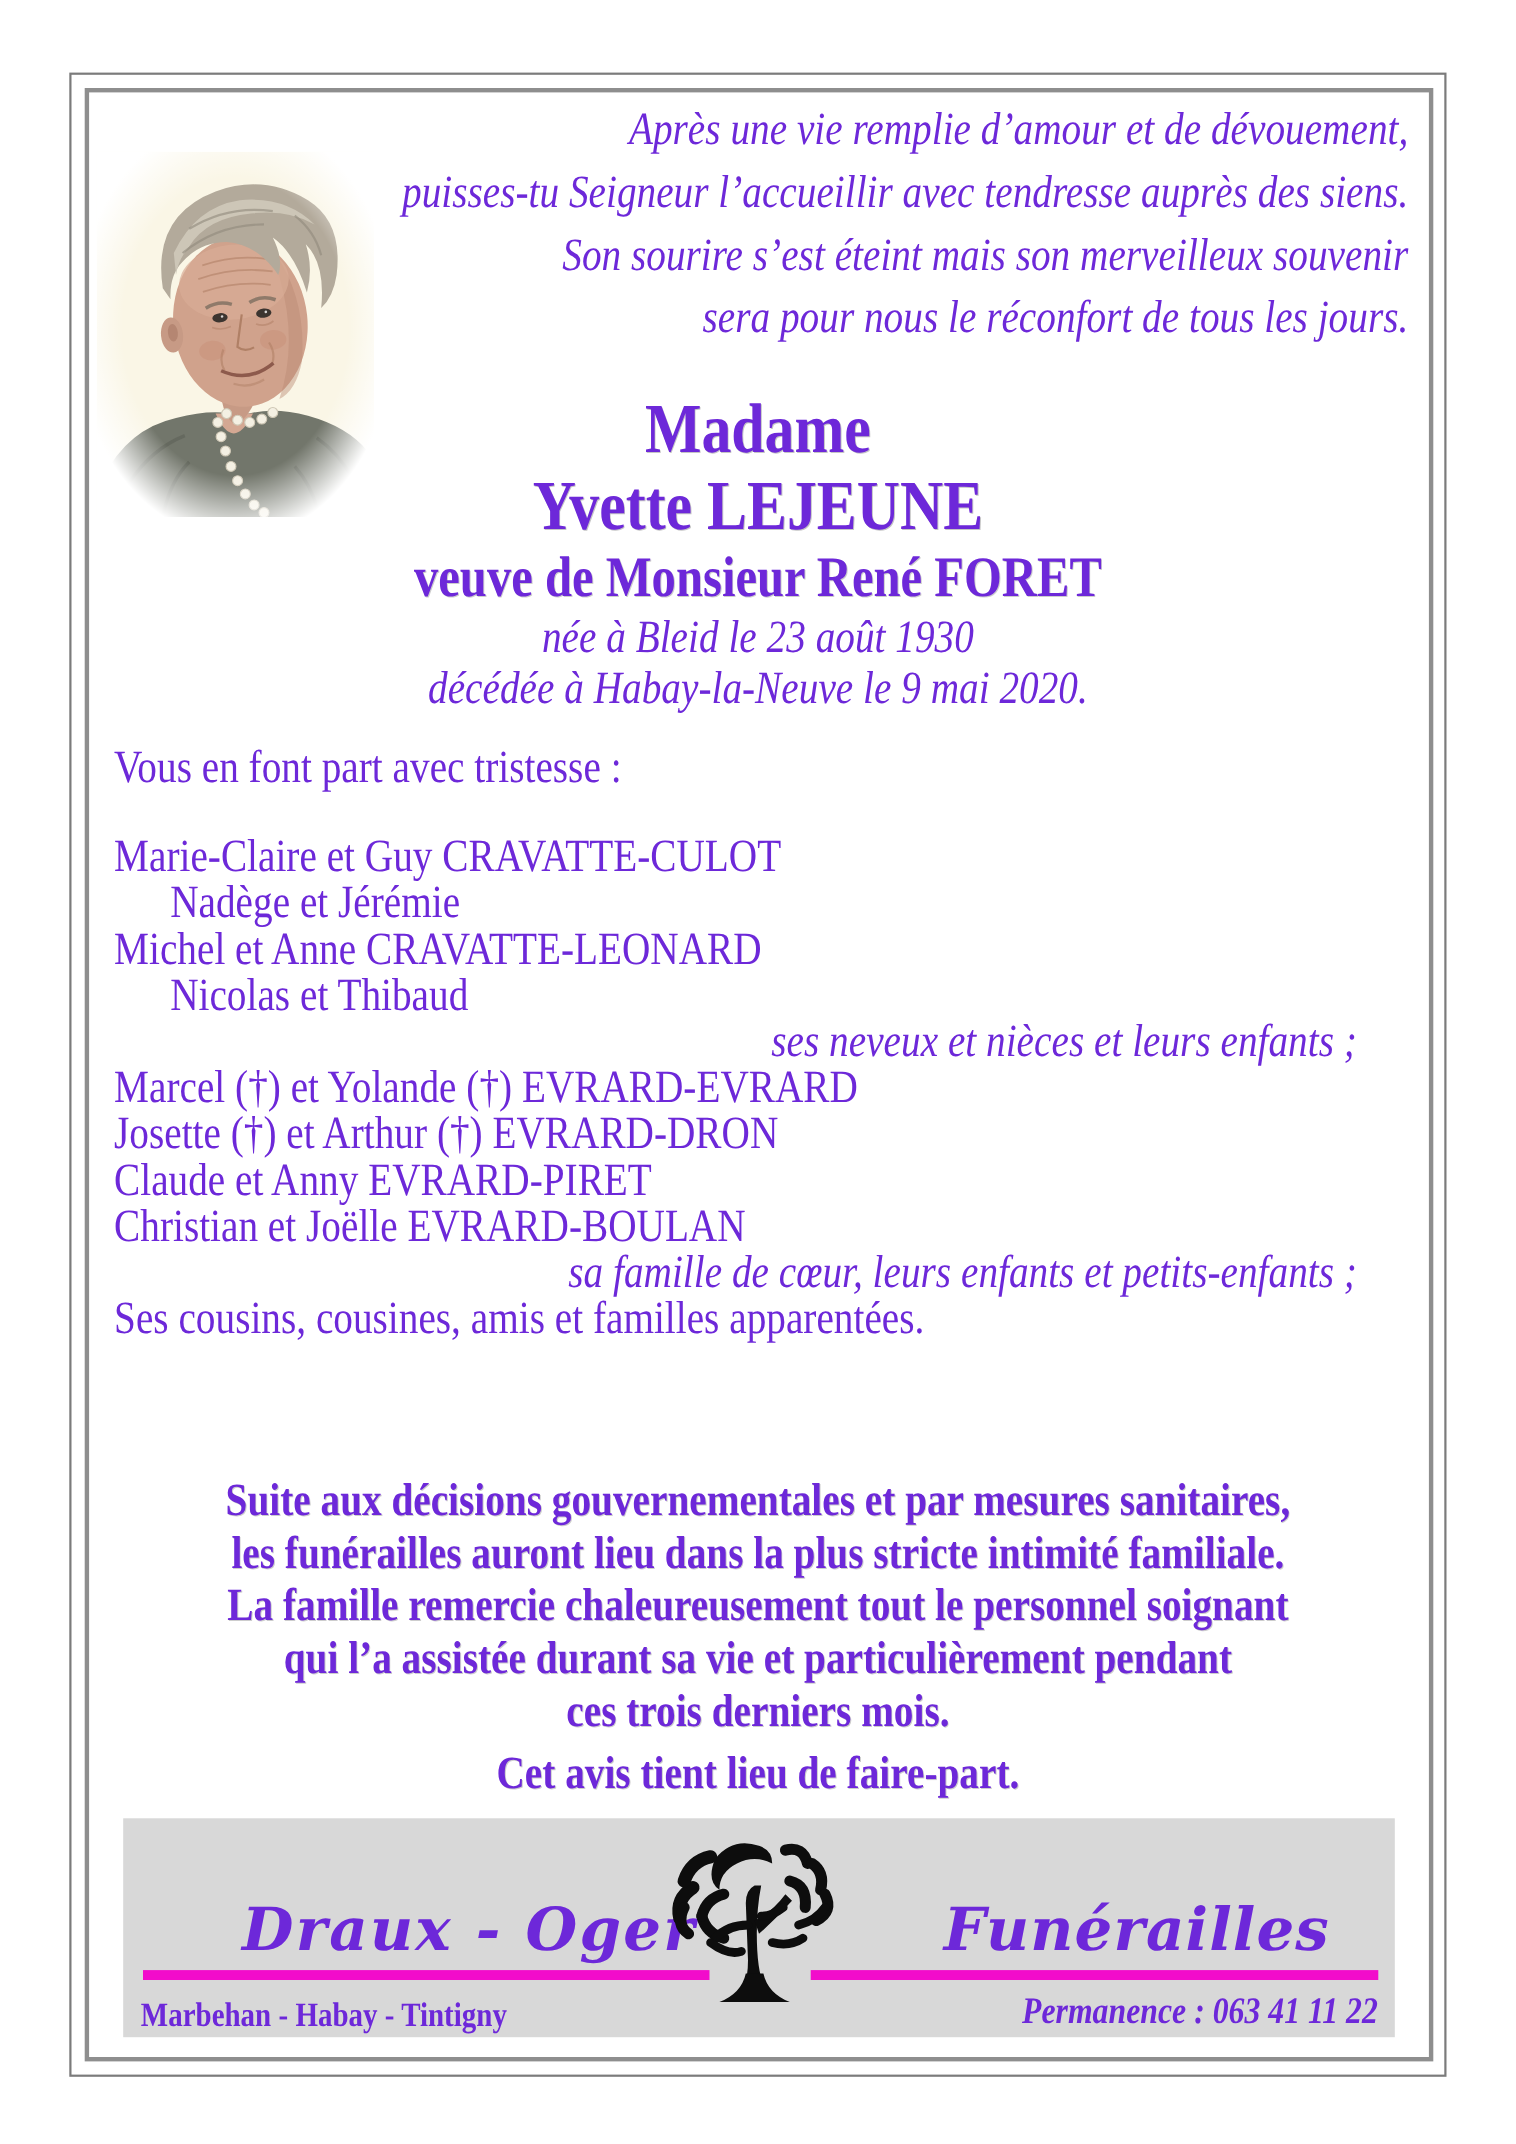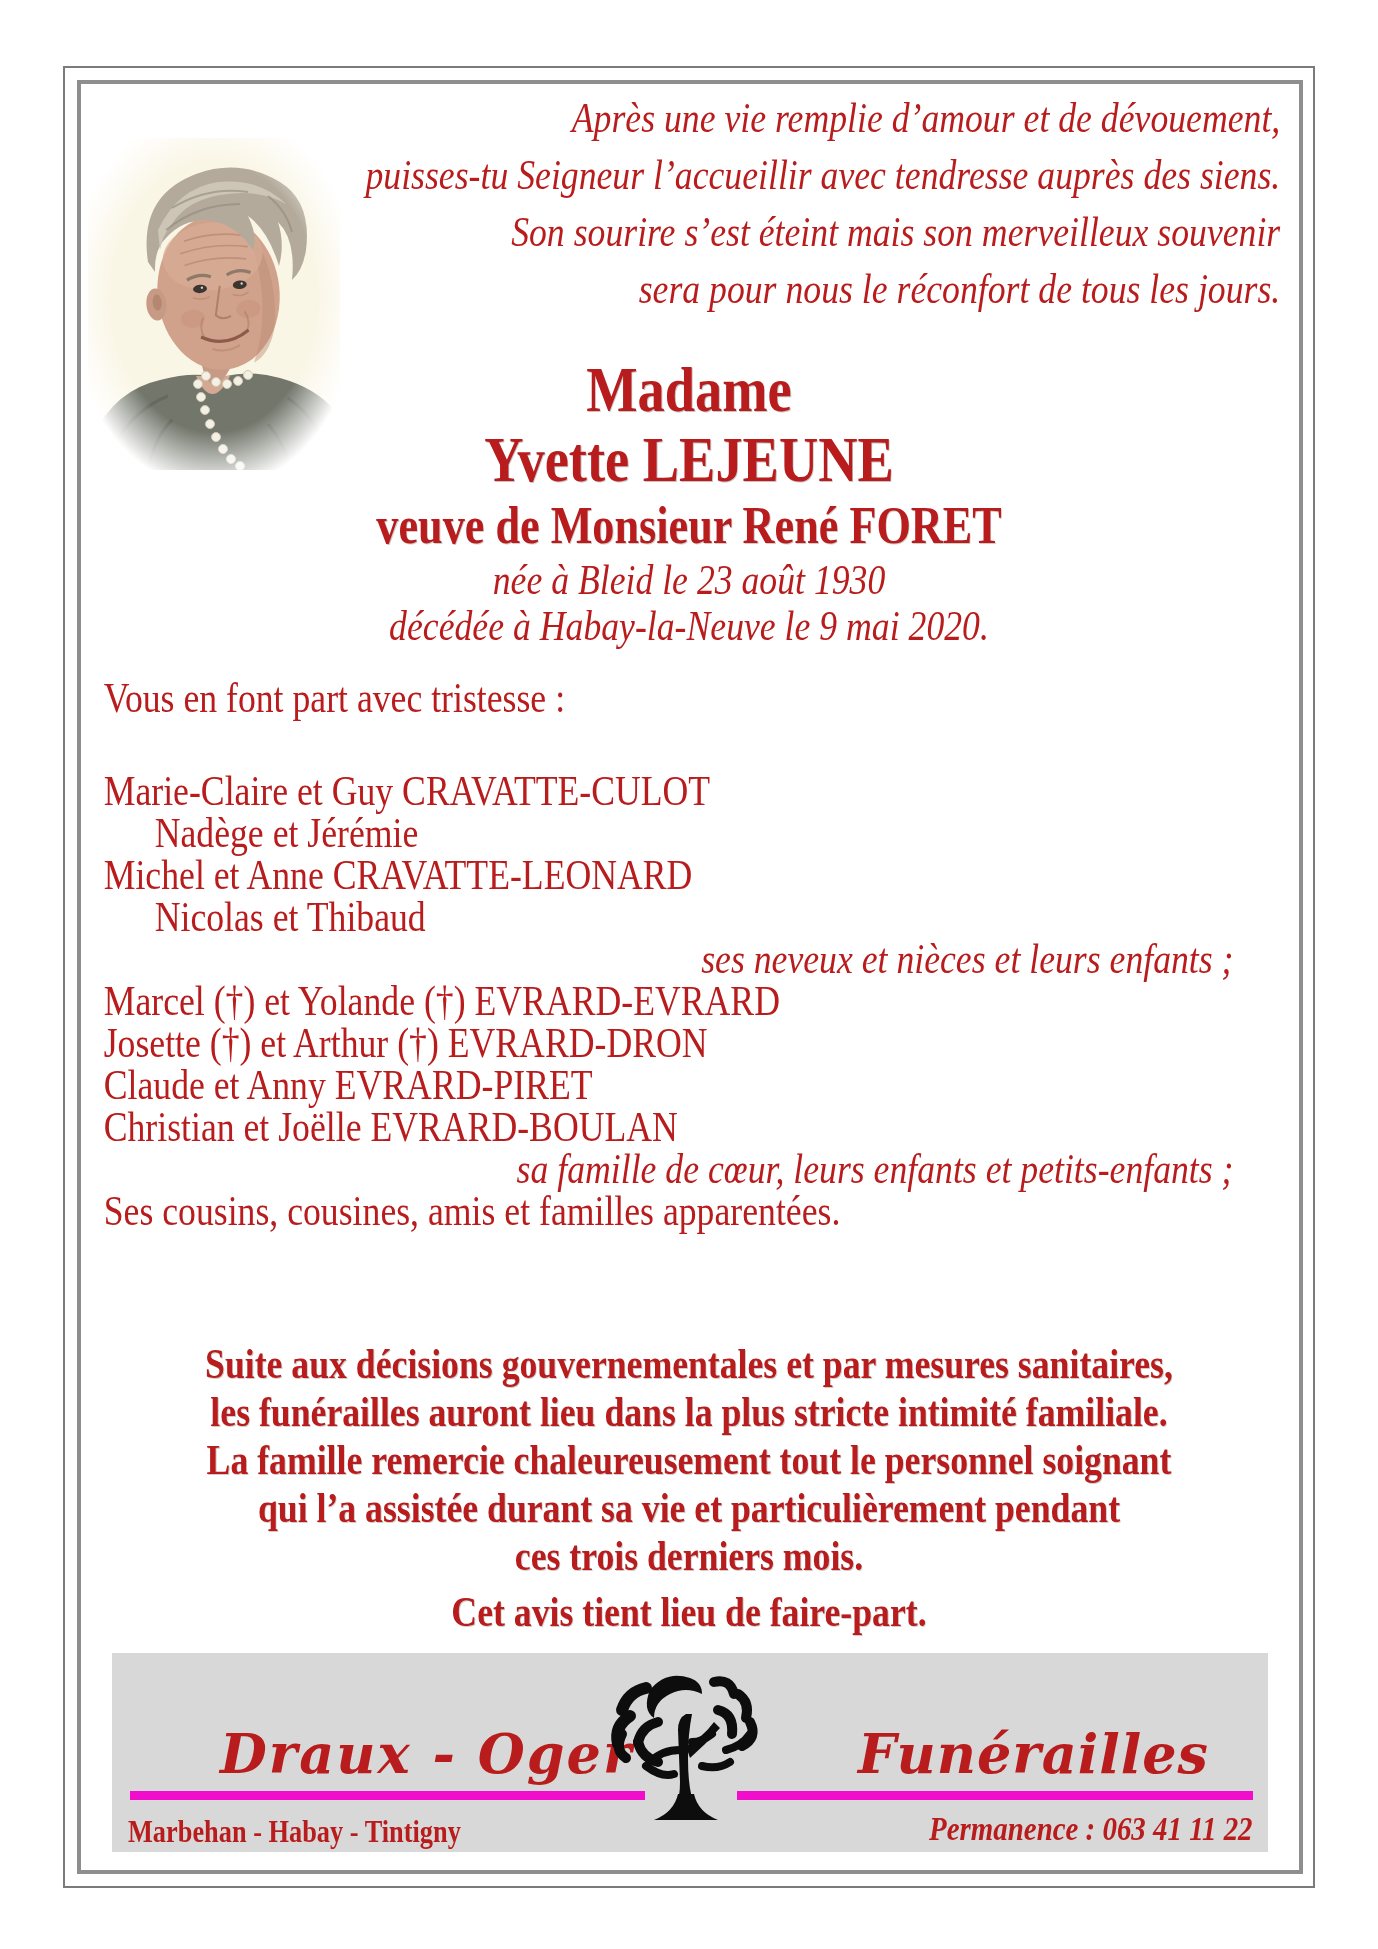"Après une vie remplie d’amour" .sheet { color: #b91c1c -> #6d28d9 }
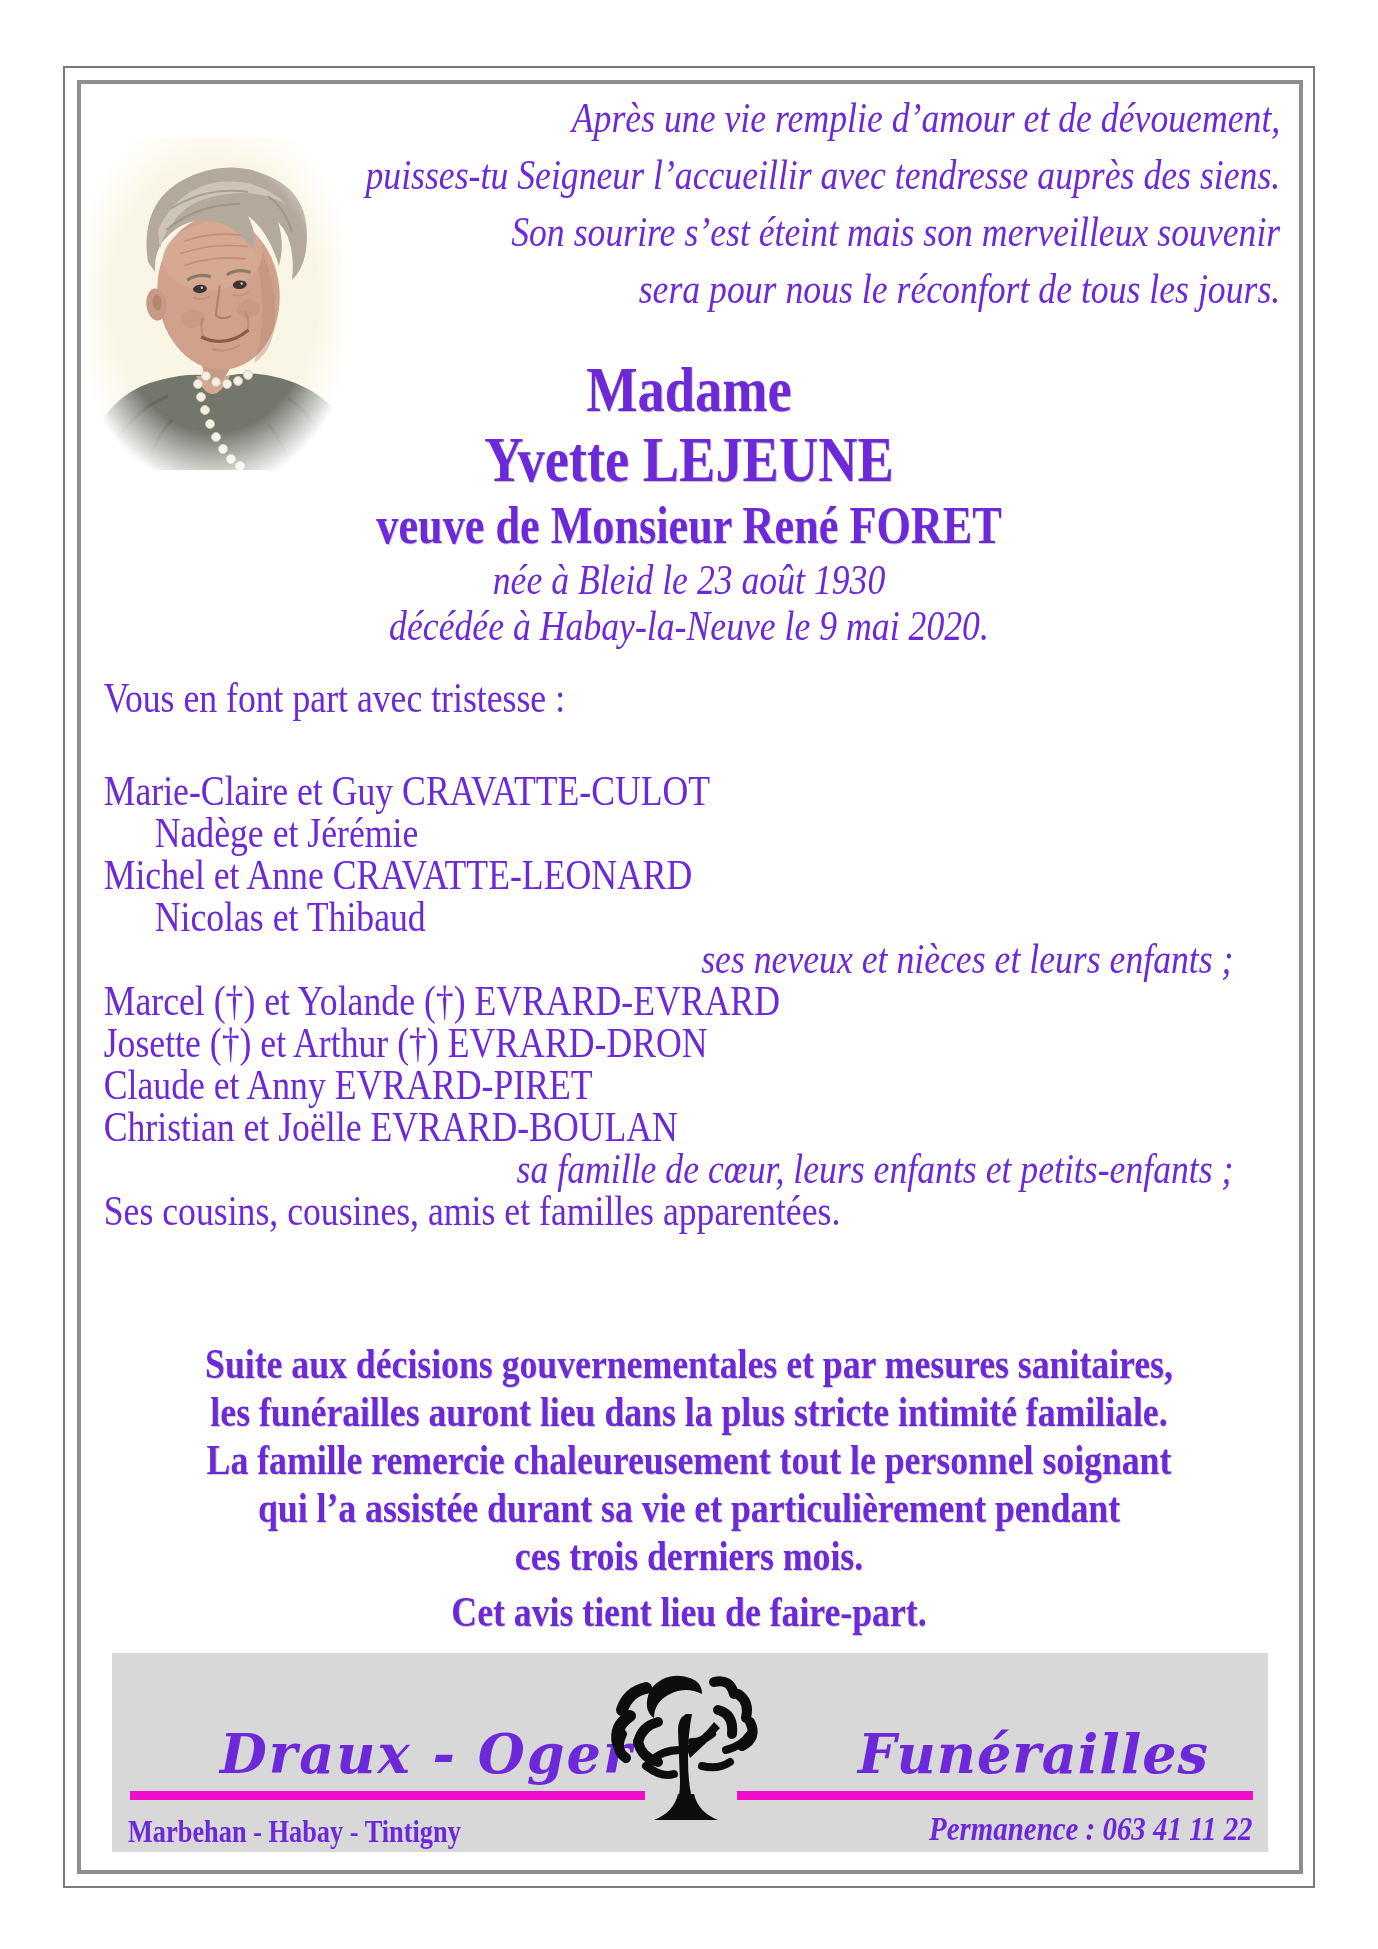"Marie-Claire et Guy CRAVATTE-CULOT" .family { margin-top: 12px -> none }
